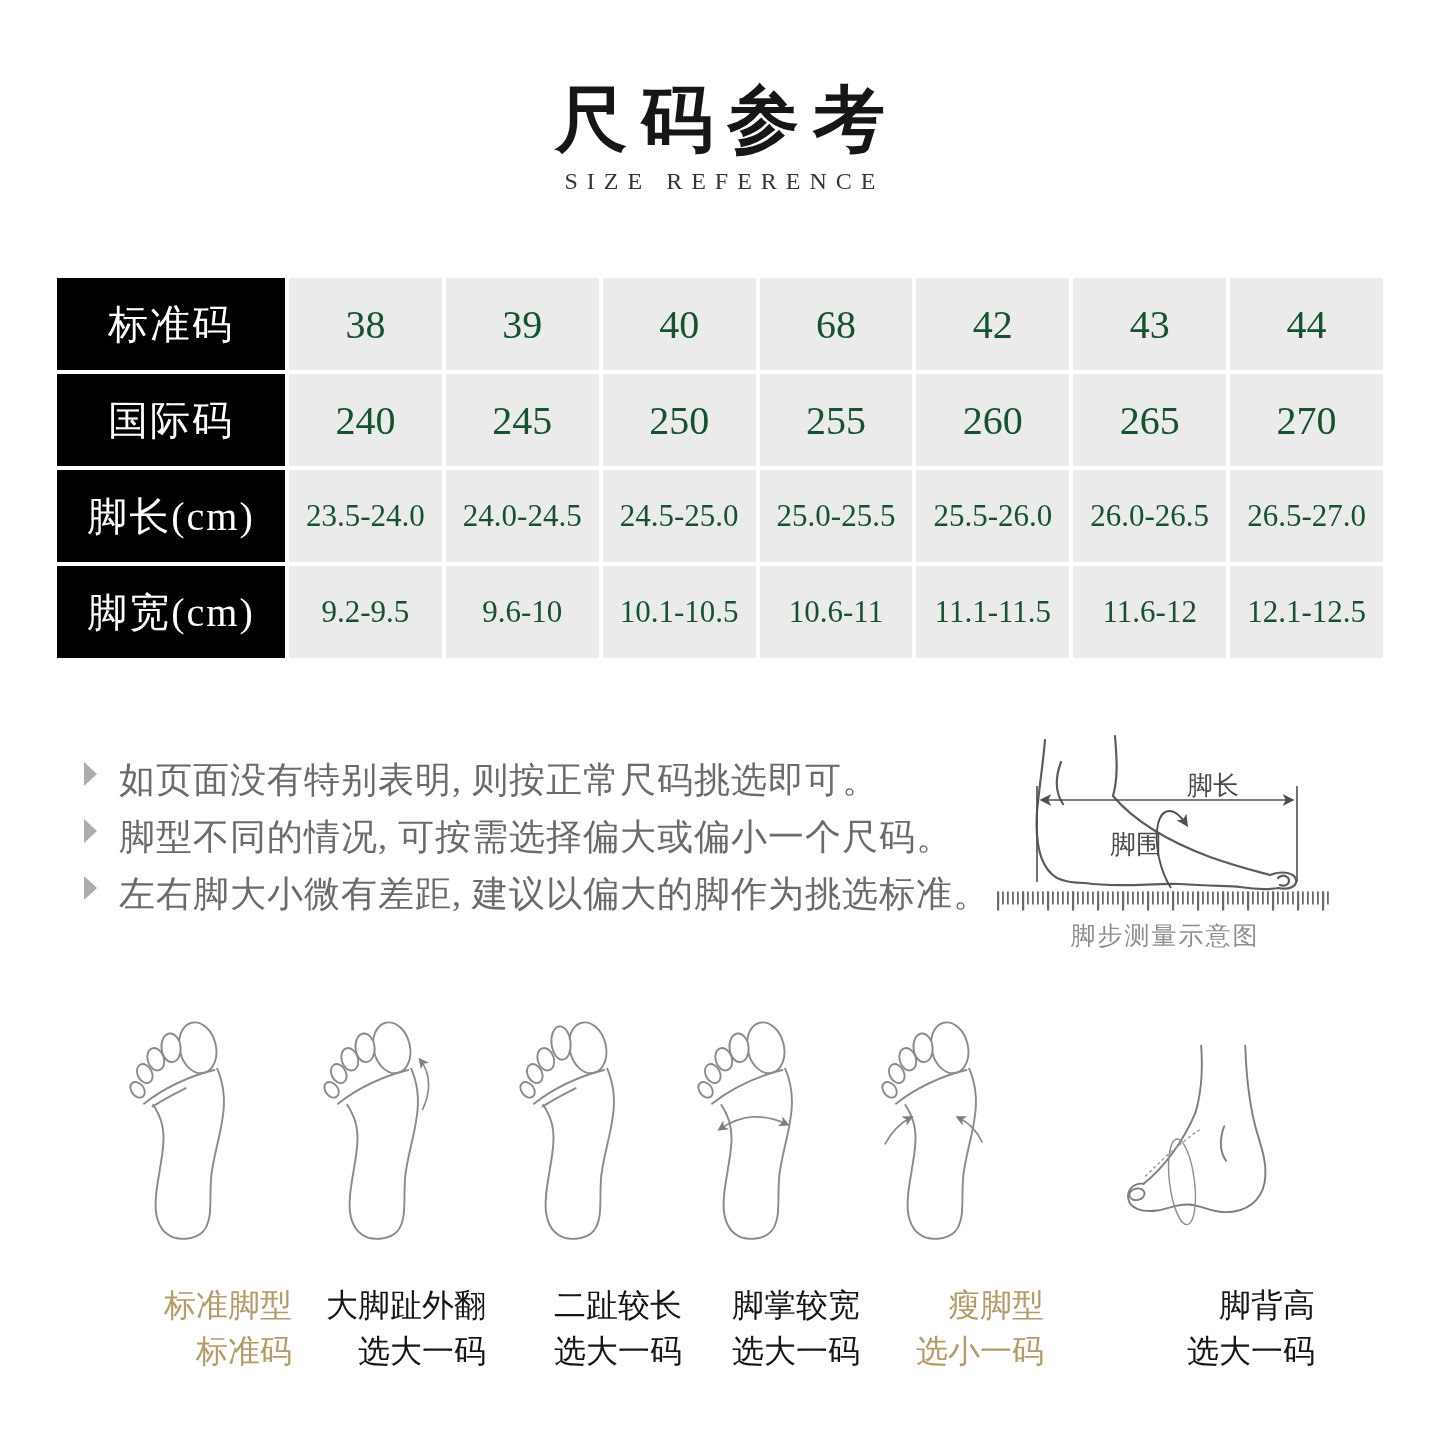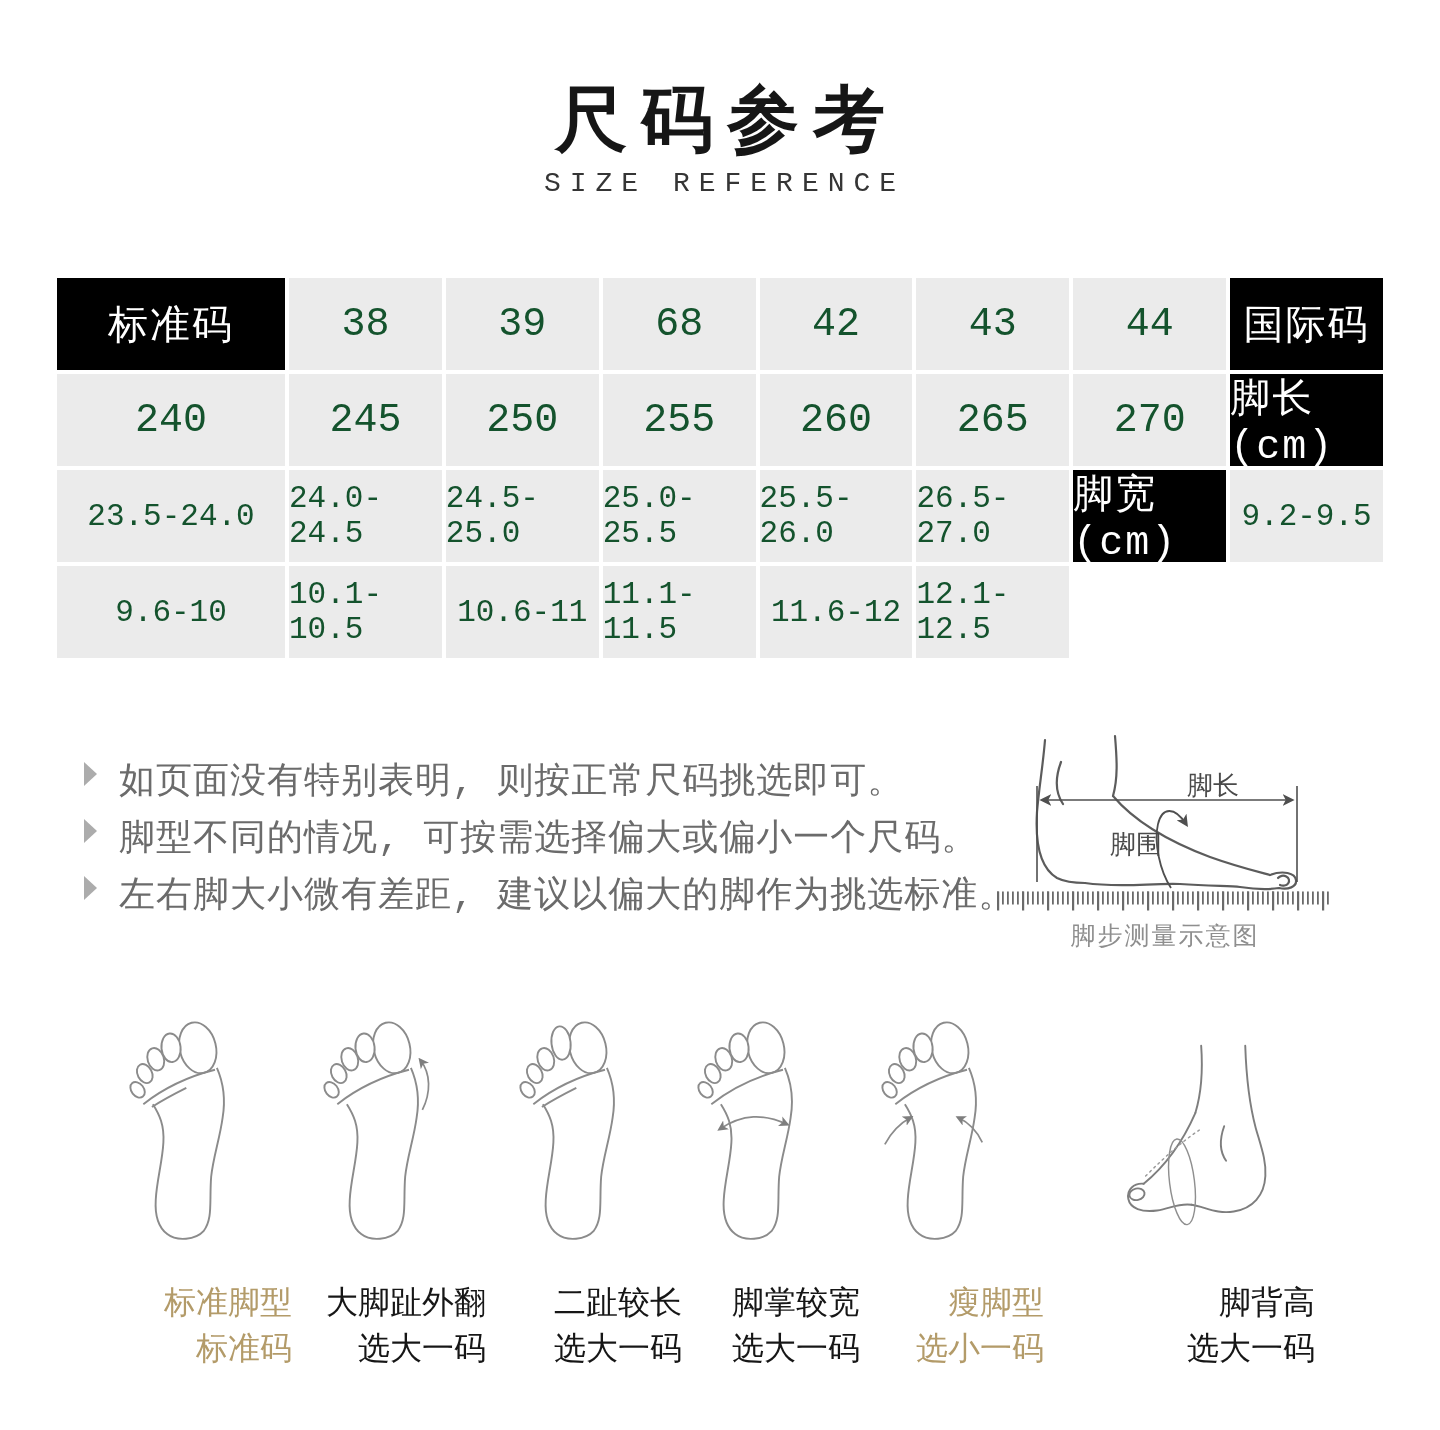"尺码参考" #canvas { font-family: Liberation Mono, monospace -> Liberation Serif, serif }
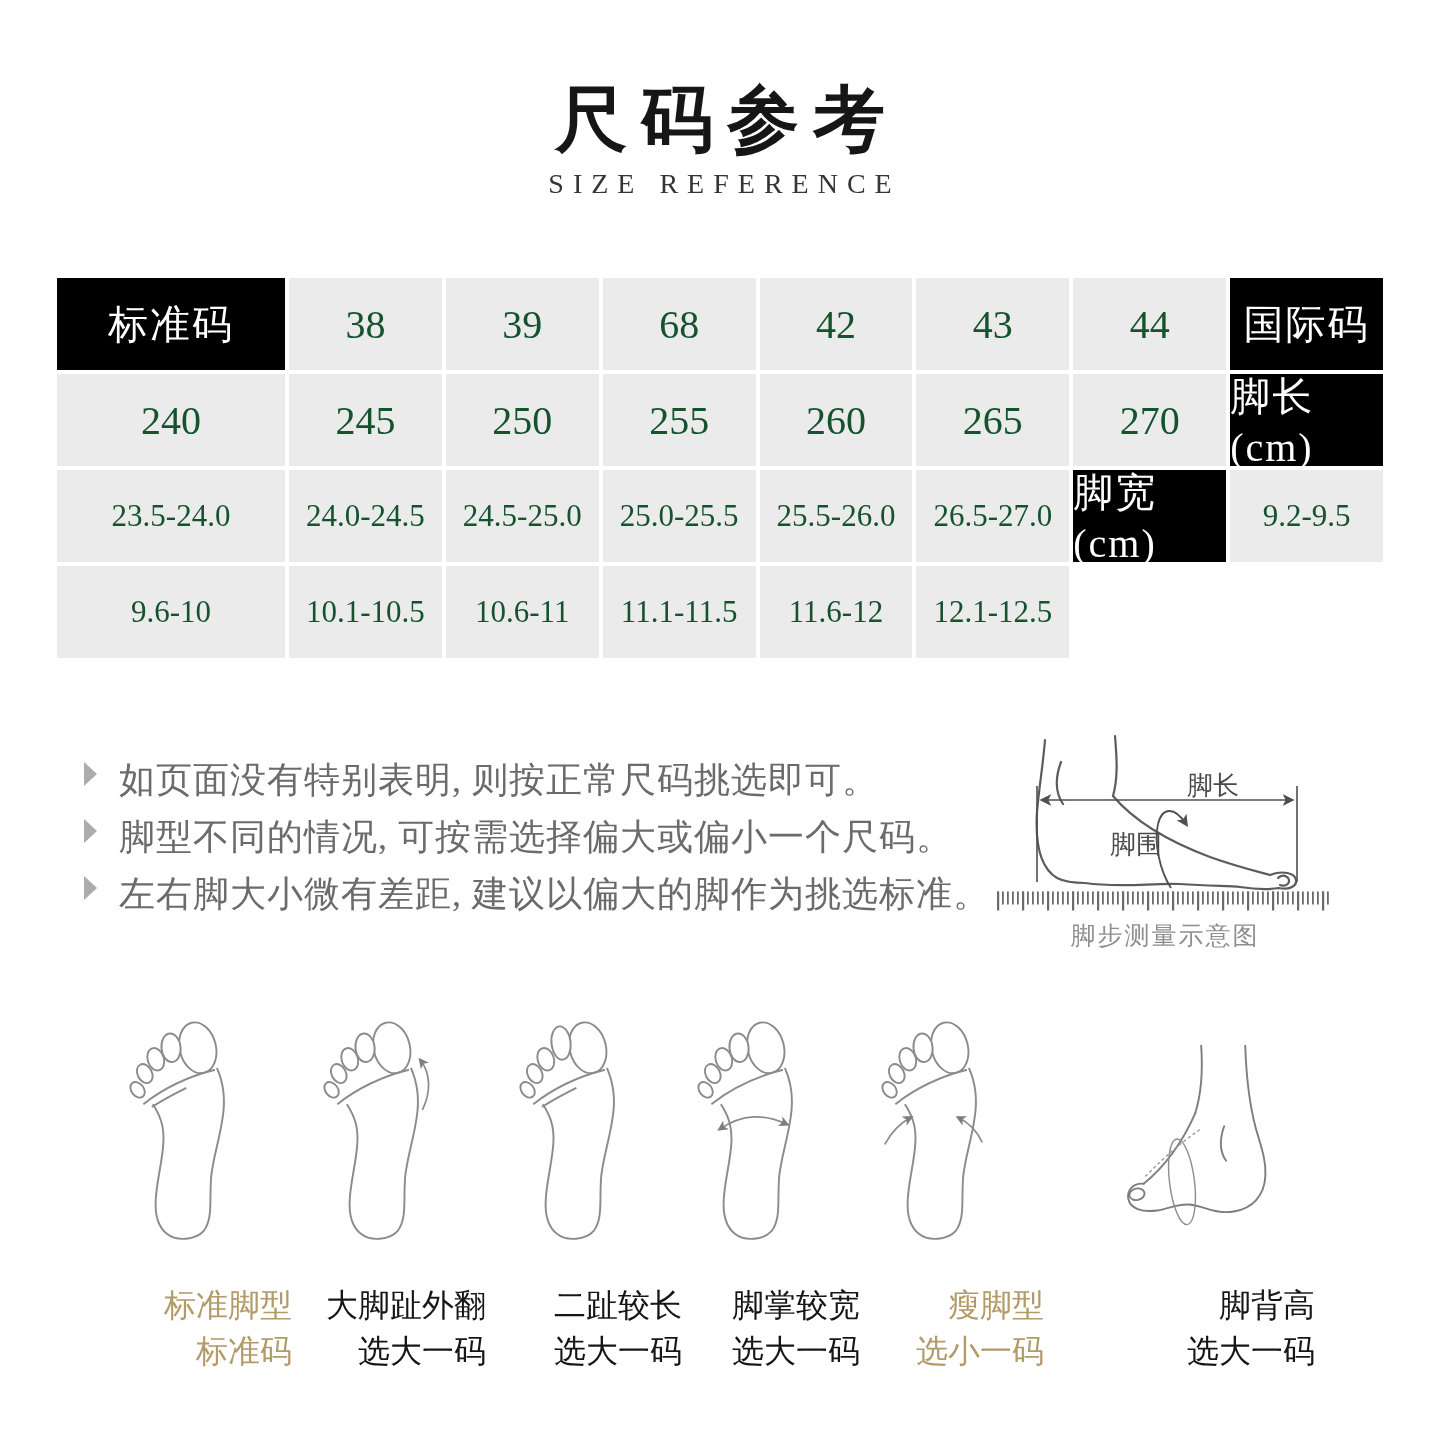"SIZE REFERENCE" .subtitle { font-size: 28px -> 24px }
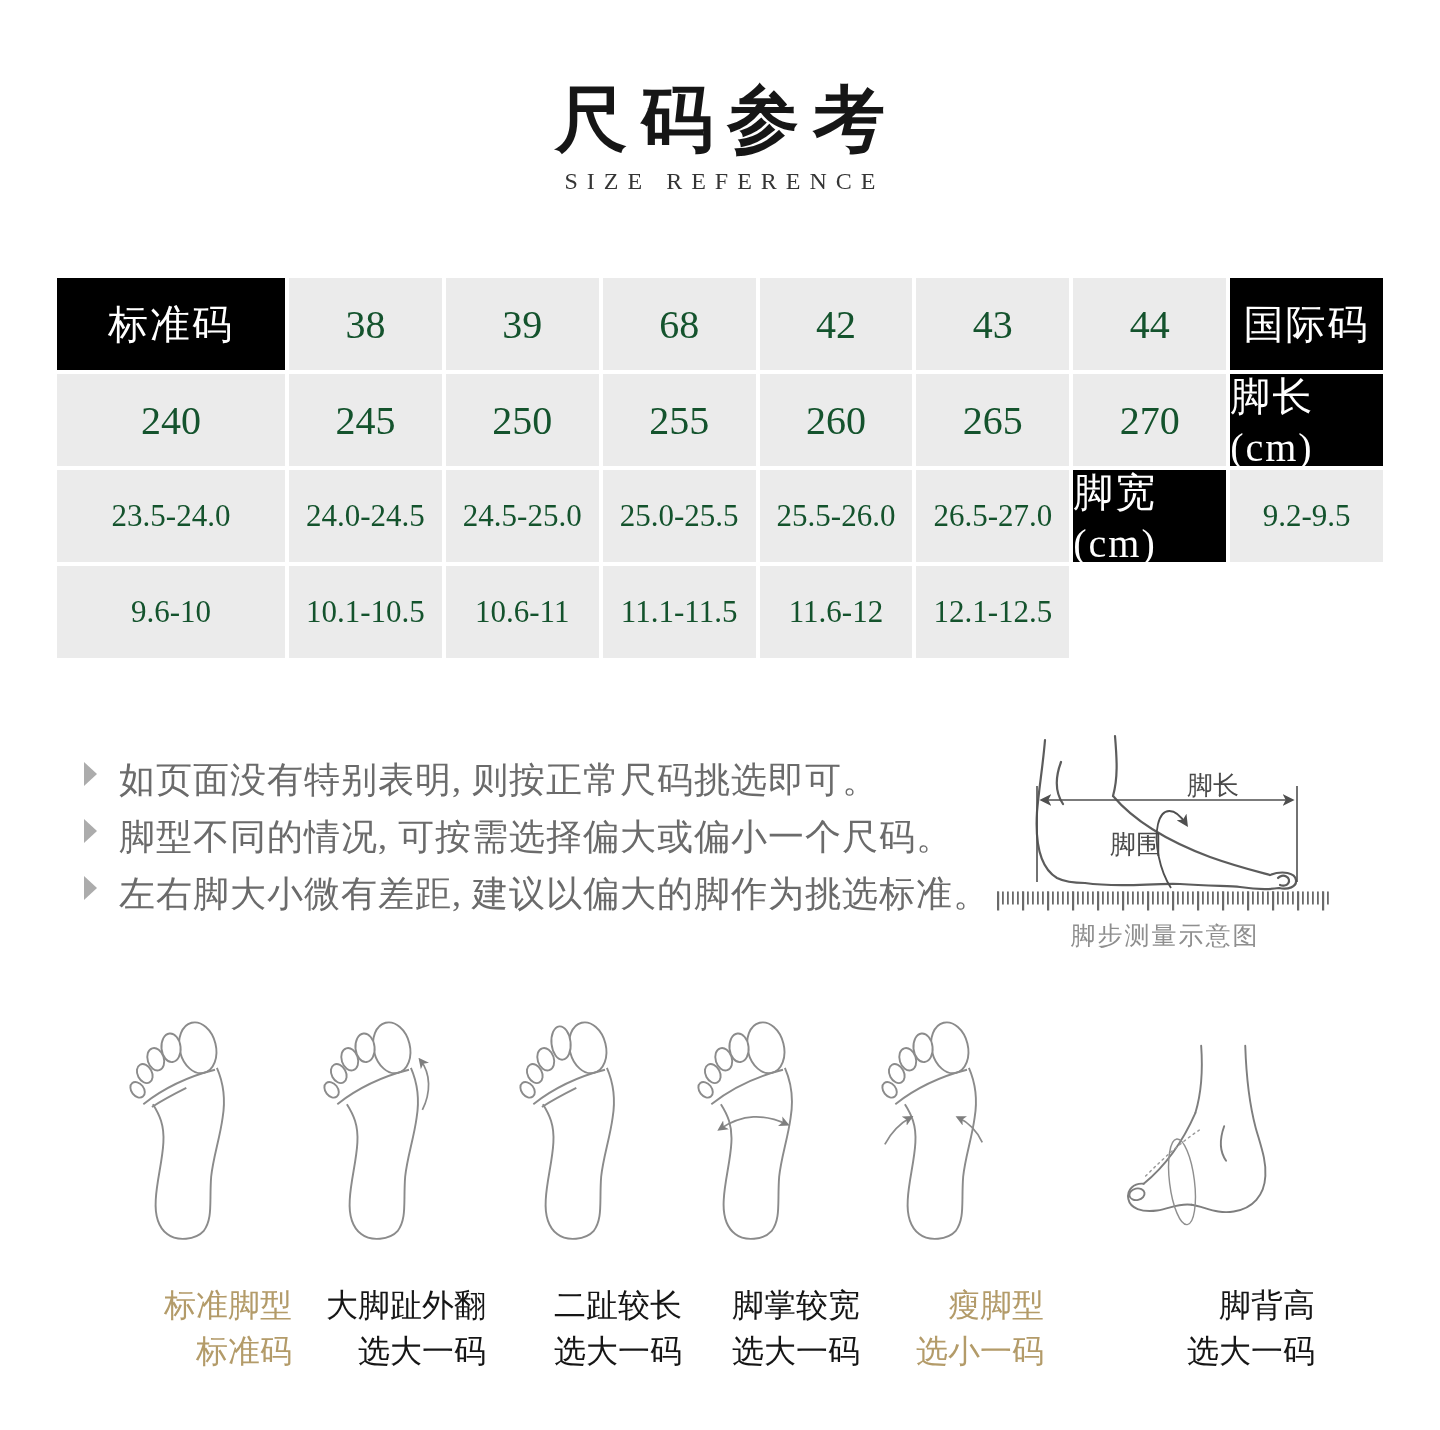"40" div.td { html: none -> <div>40</div> }
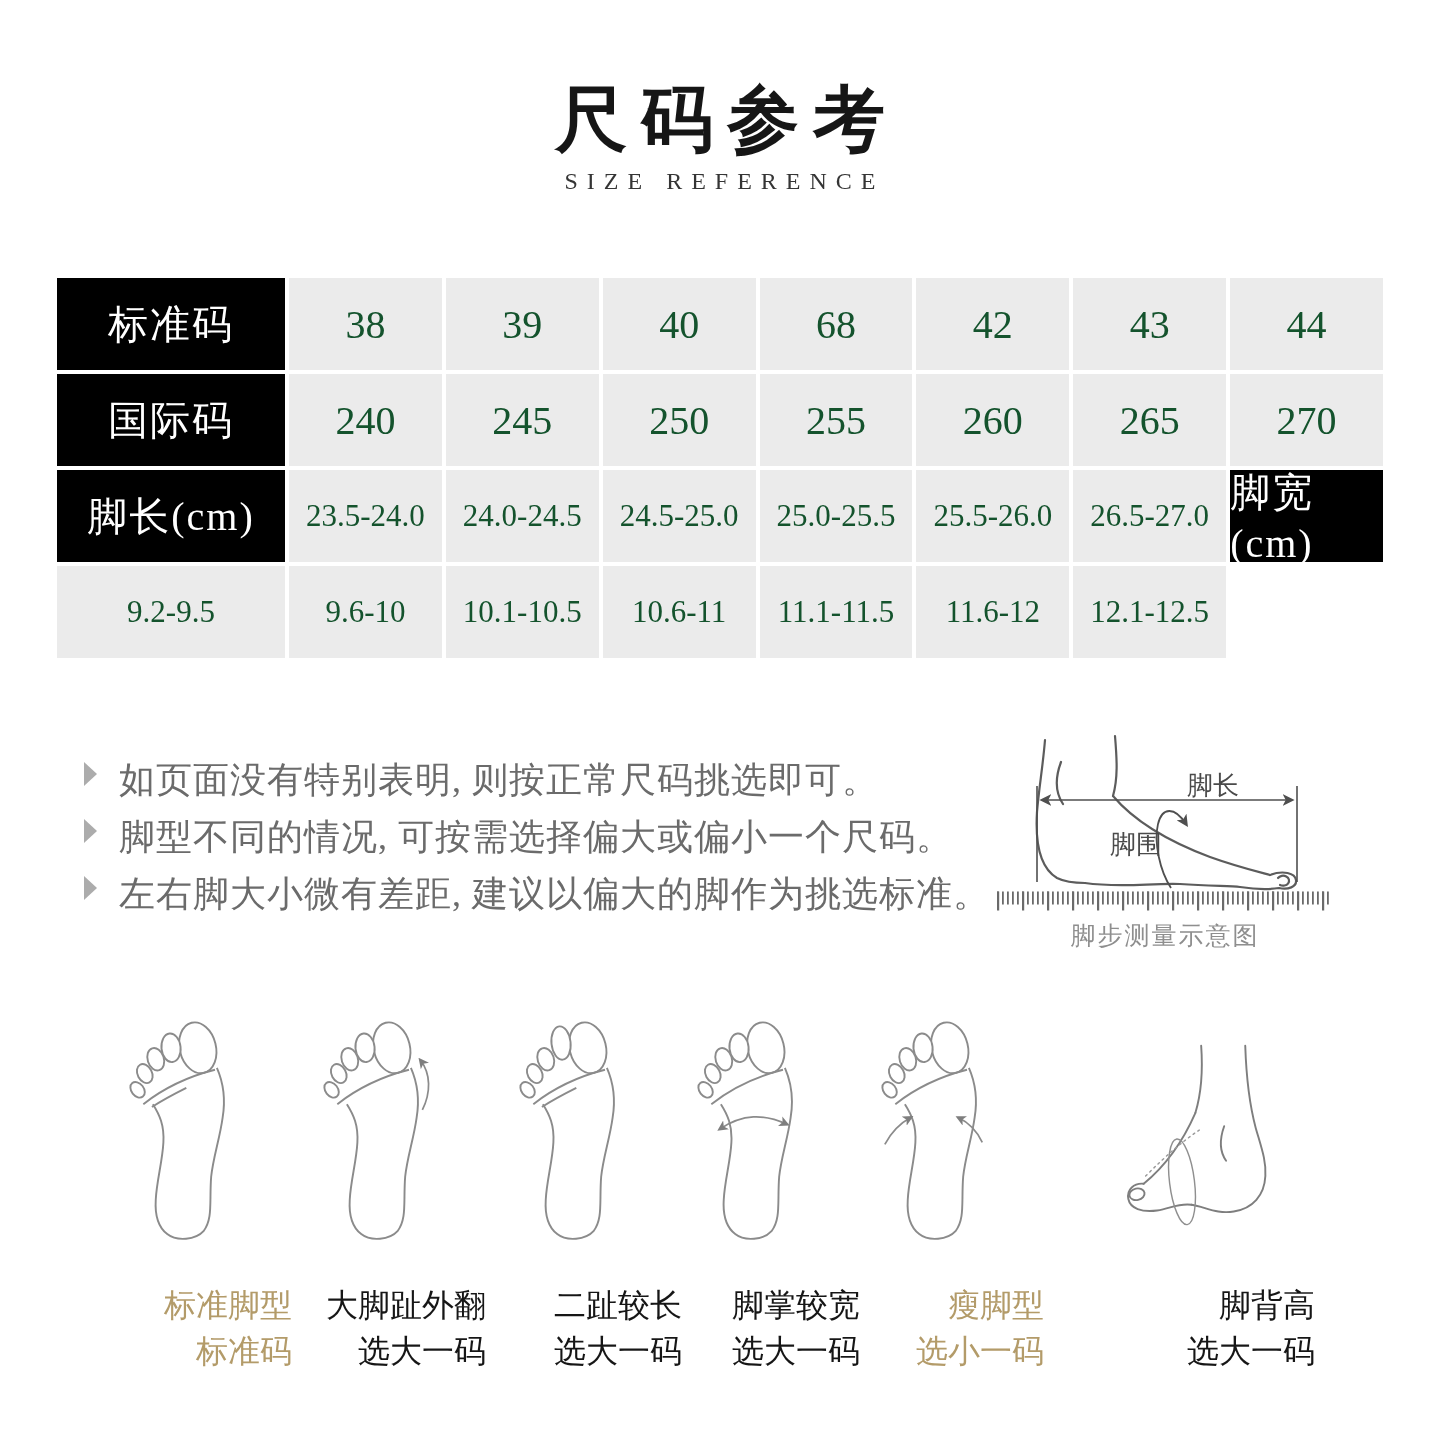"26.0-26.5" div.td { html: none -> <div>26.0-26.5</div> }
